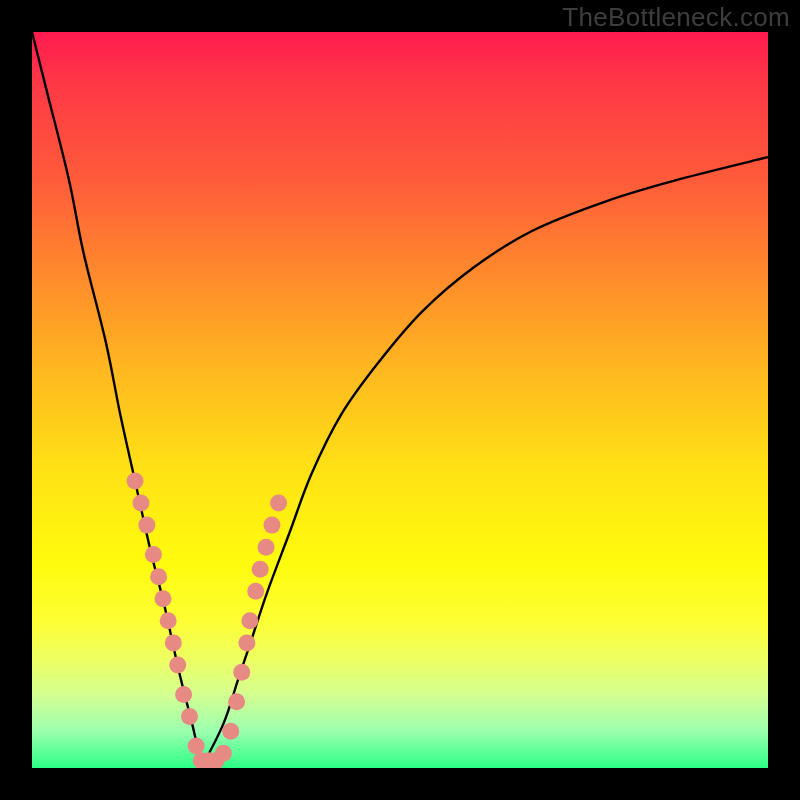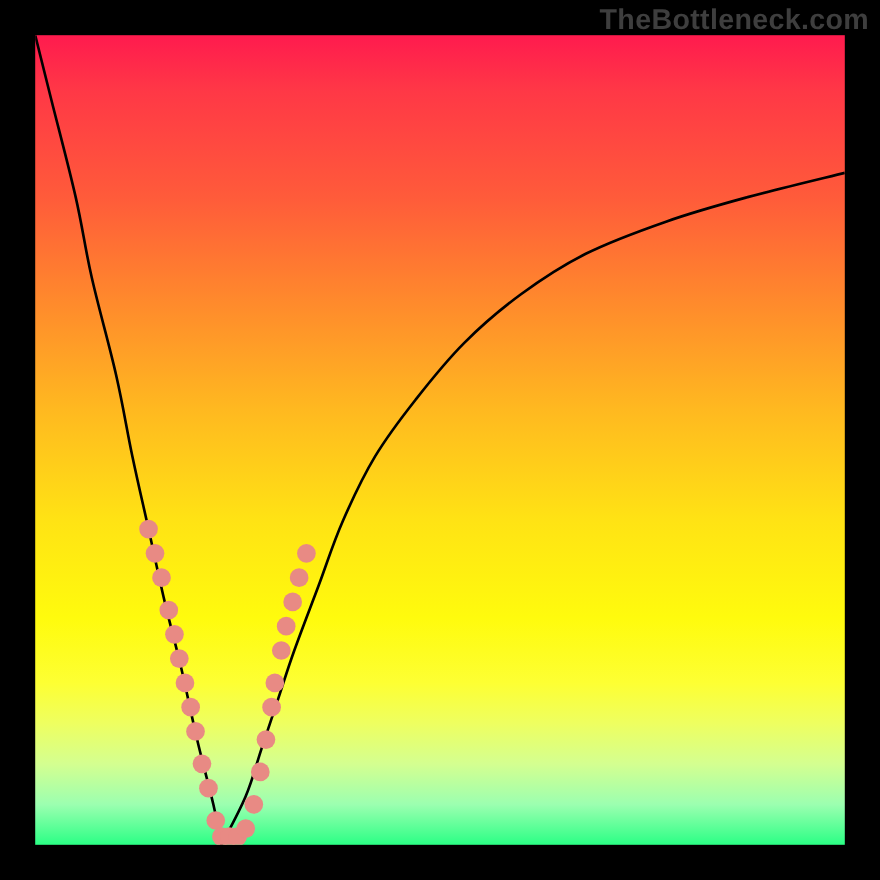"TheBottleneck.com" .watermark { font-weight: 700 -> 400 }
